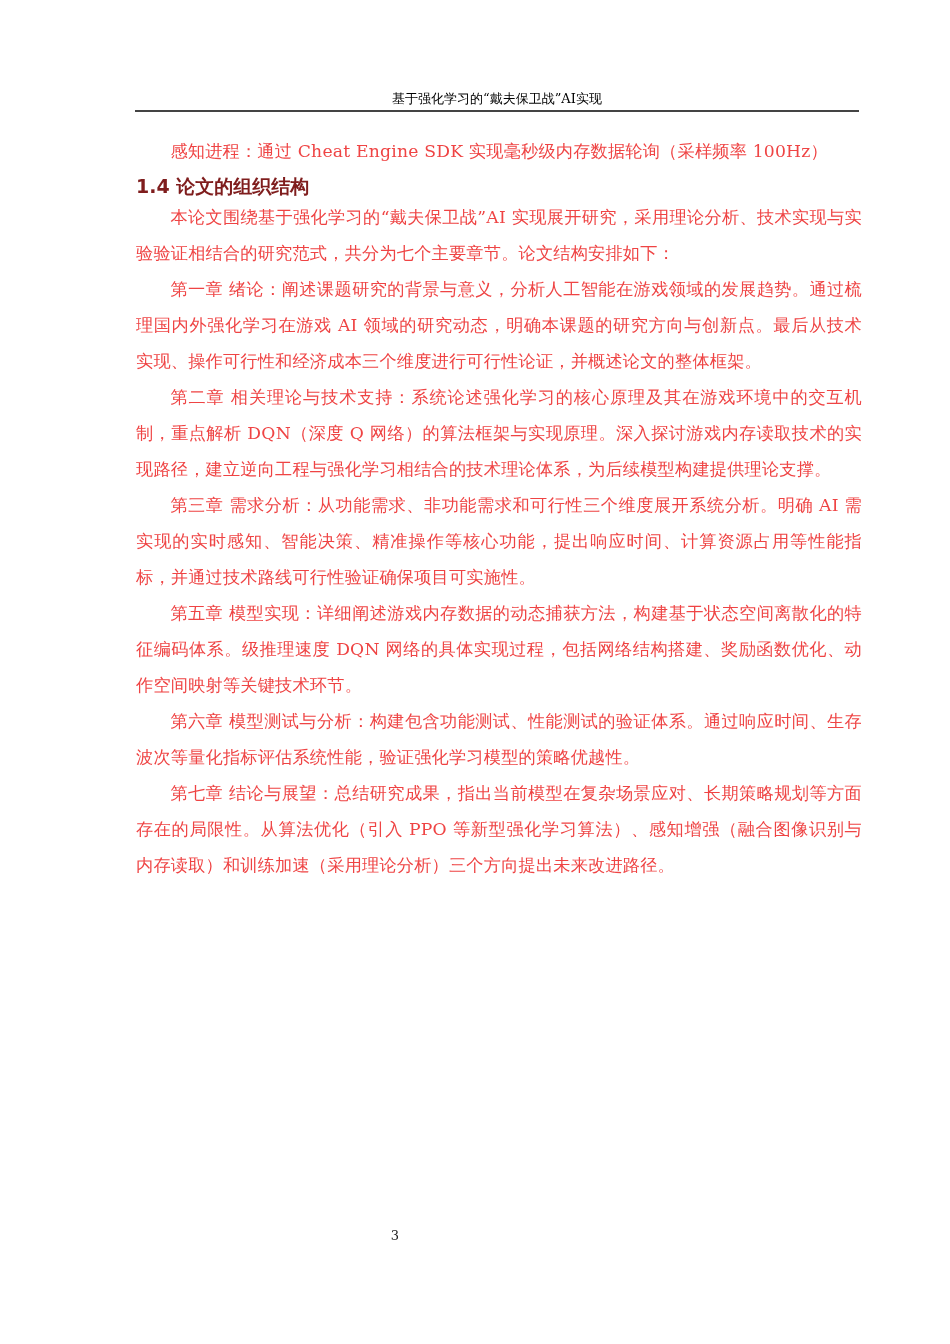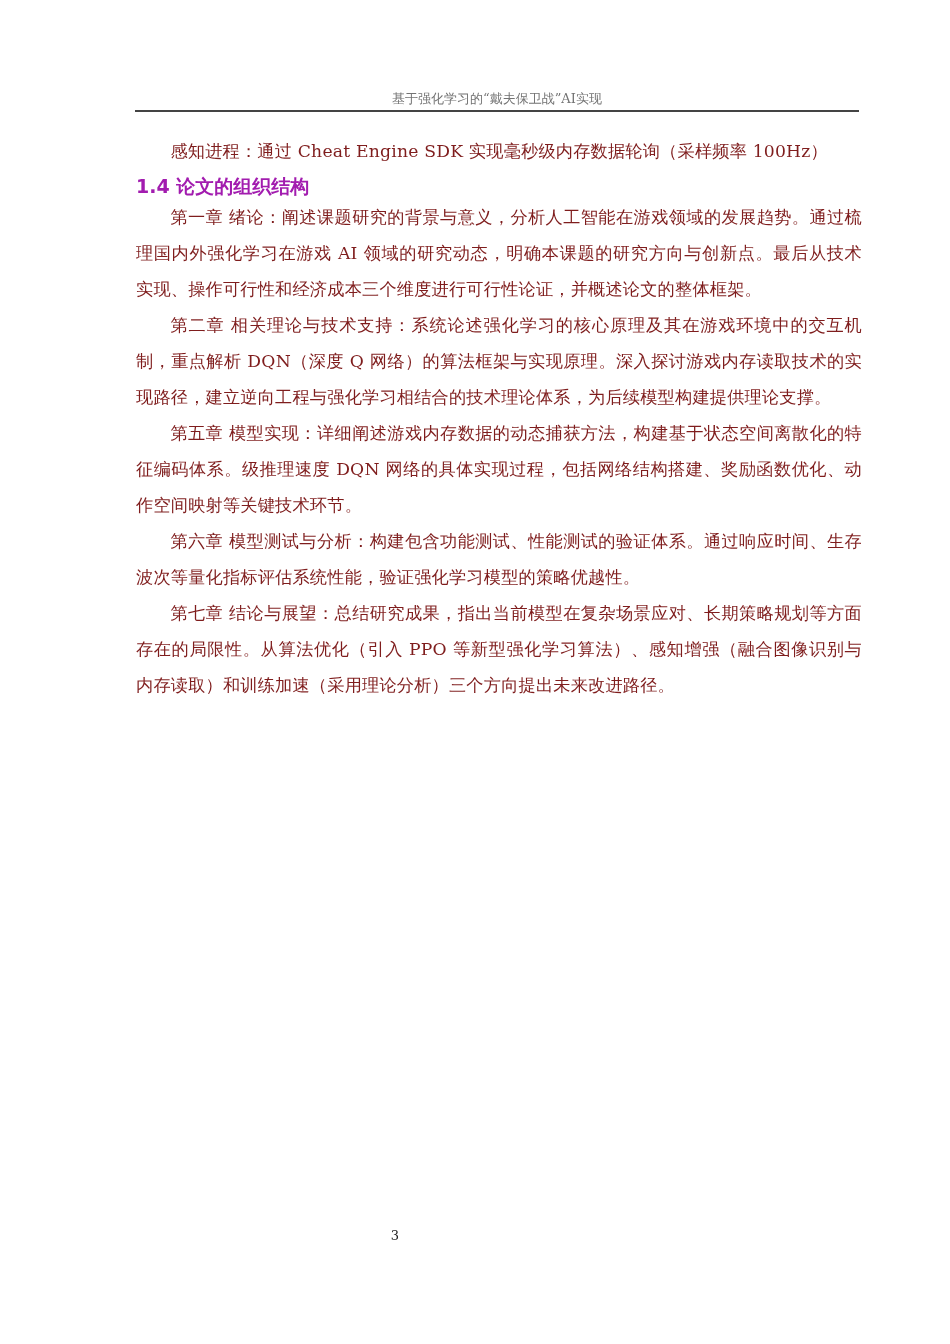"基于强化学习的“戴夫保卫战”AI实现" .page-header { color: #737373 -> #000000 }
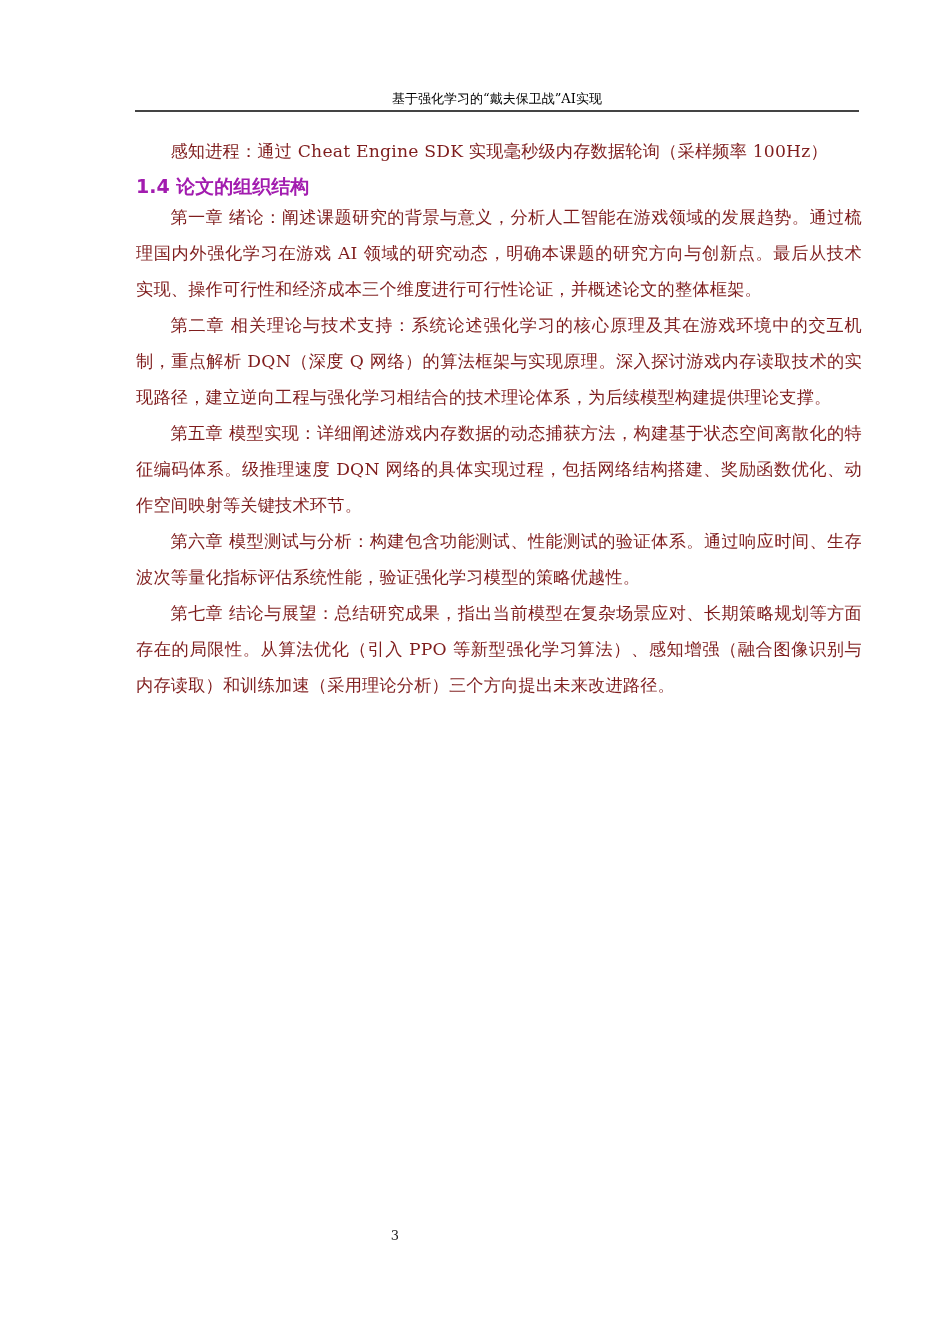"感知进程：通过 Cheat Engine SDK" .para { color: #7f1d1d -> #ef4444 }
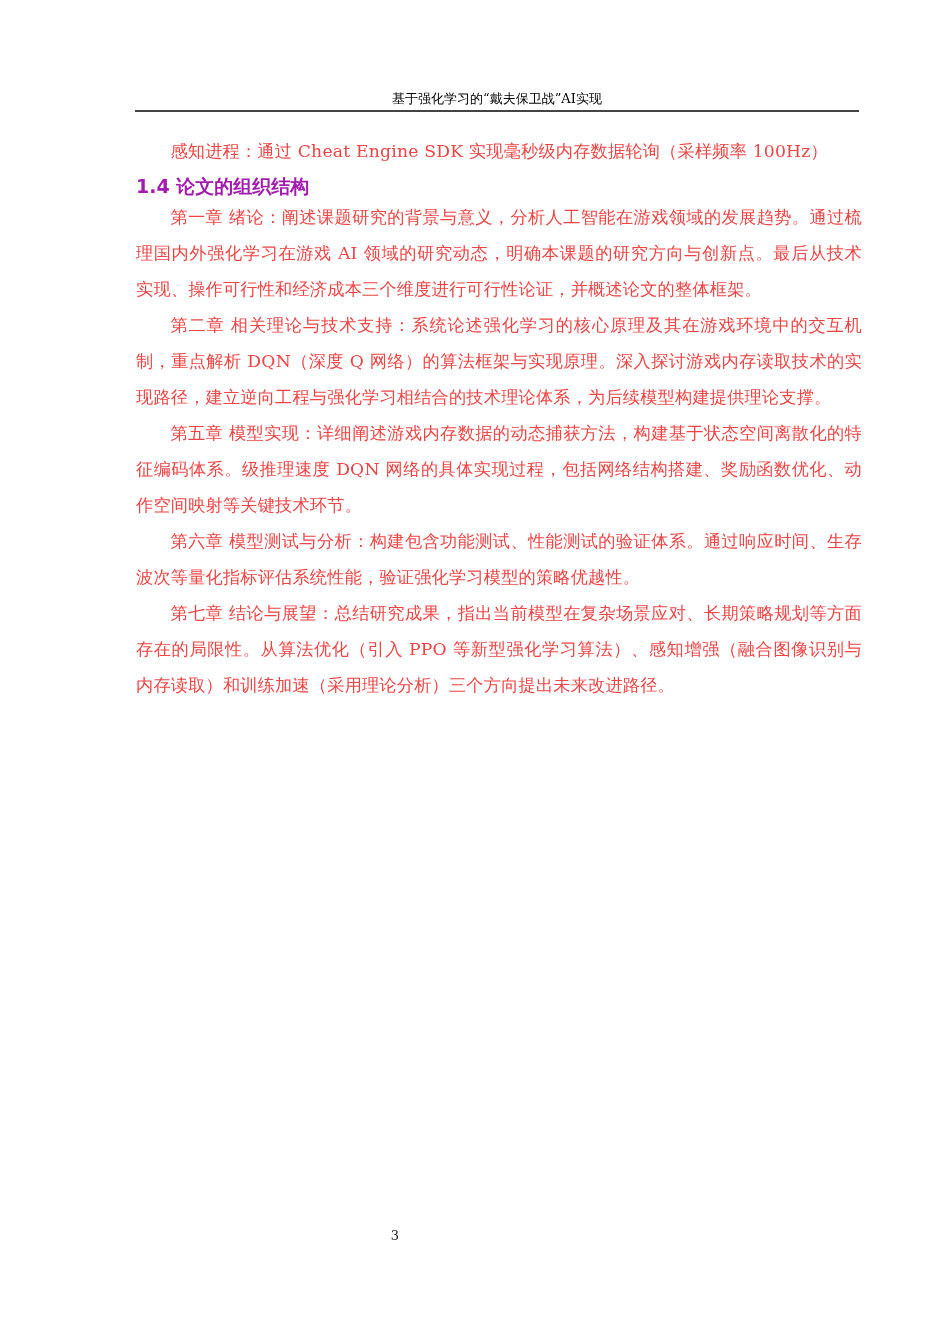"1.4 论文的组织结构" .section-heading { color: #a21caf -> #7f1d1d }
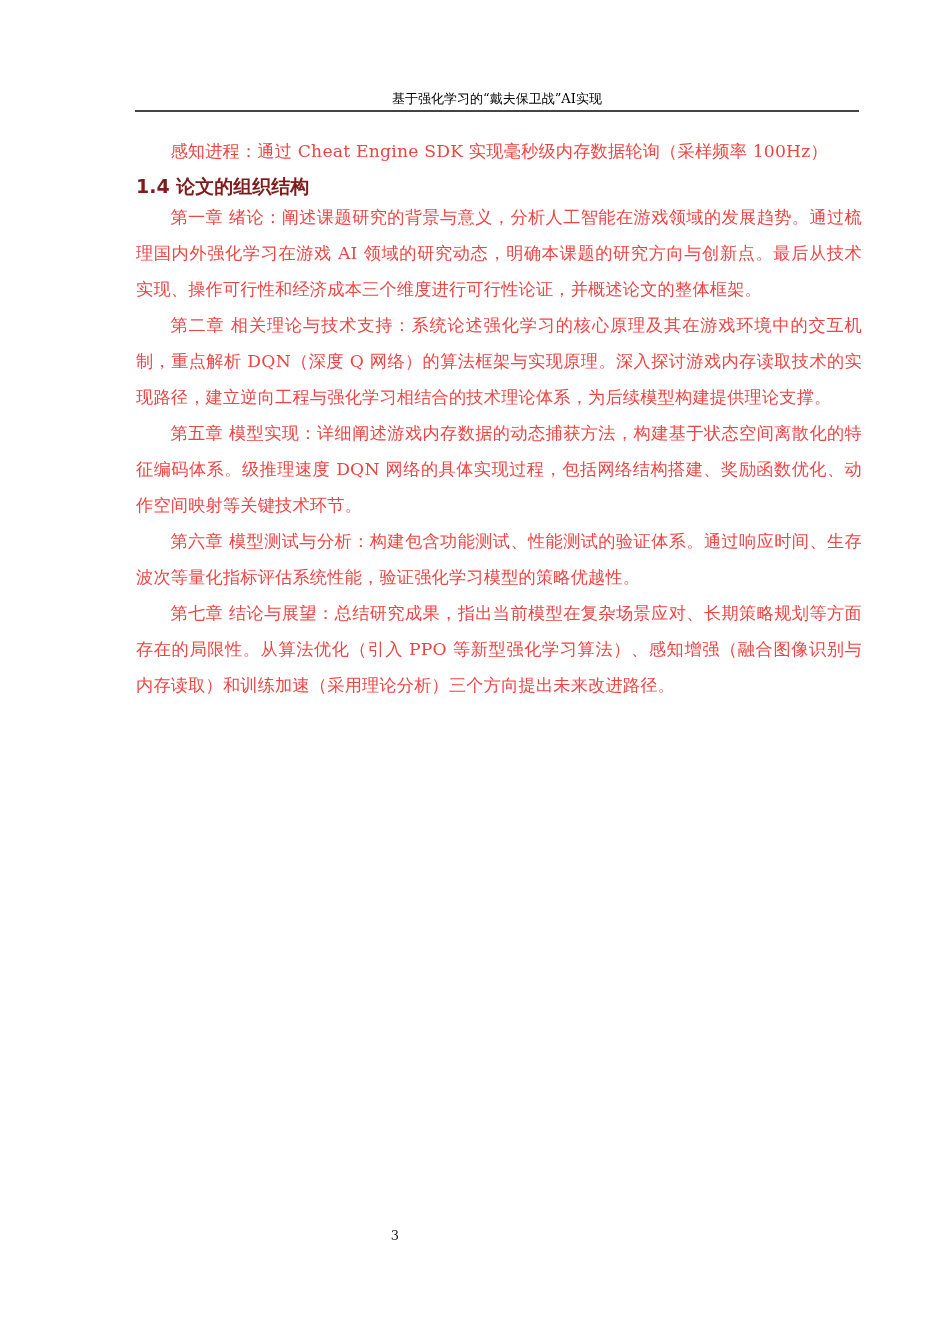"本论文围绕基于强化学习的“戴夫保卫战”AI" p.para { html: none -> <p>本论文围绕基于强化学习的“戴夫保卫战”AI 实现展开研究，采用理论分析、技术实现与实验验证相结合的研究范式，共分为七个主要章节。论文结构安排如下：</p> }
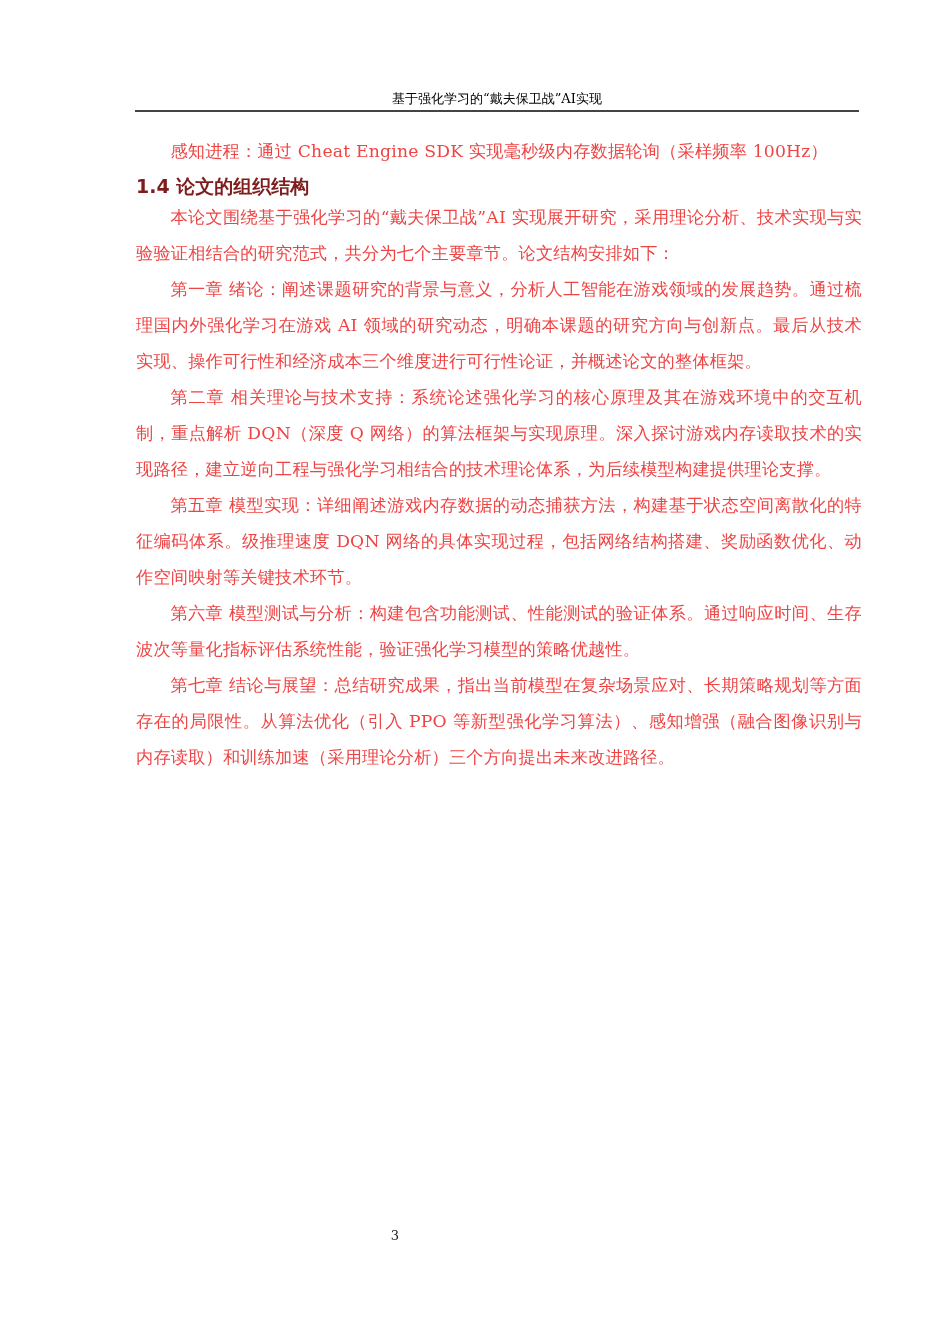"第三章 需求分析：从功能需求、非功能需求和可行性三个维度展开系统分析。明确 AI" p.para { html: none -> <p>第三章 需求分析：从功能需求、非功能需求和可行性三个维度展开系统分析。明确 AI 需实现的实时感知、智能决策、精准操作等核心功能，提出响应时间、计算资源占用等性能指标，并通过技术路线可行性验证确保项目可实施性。</p> }
